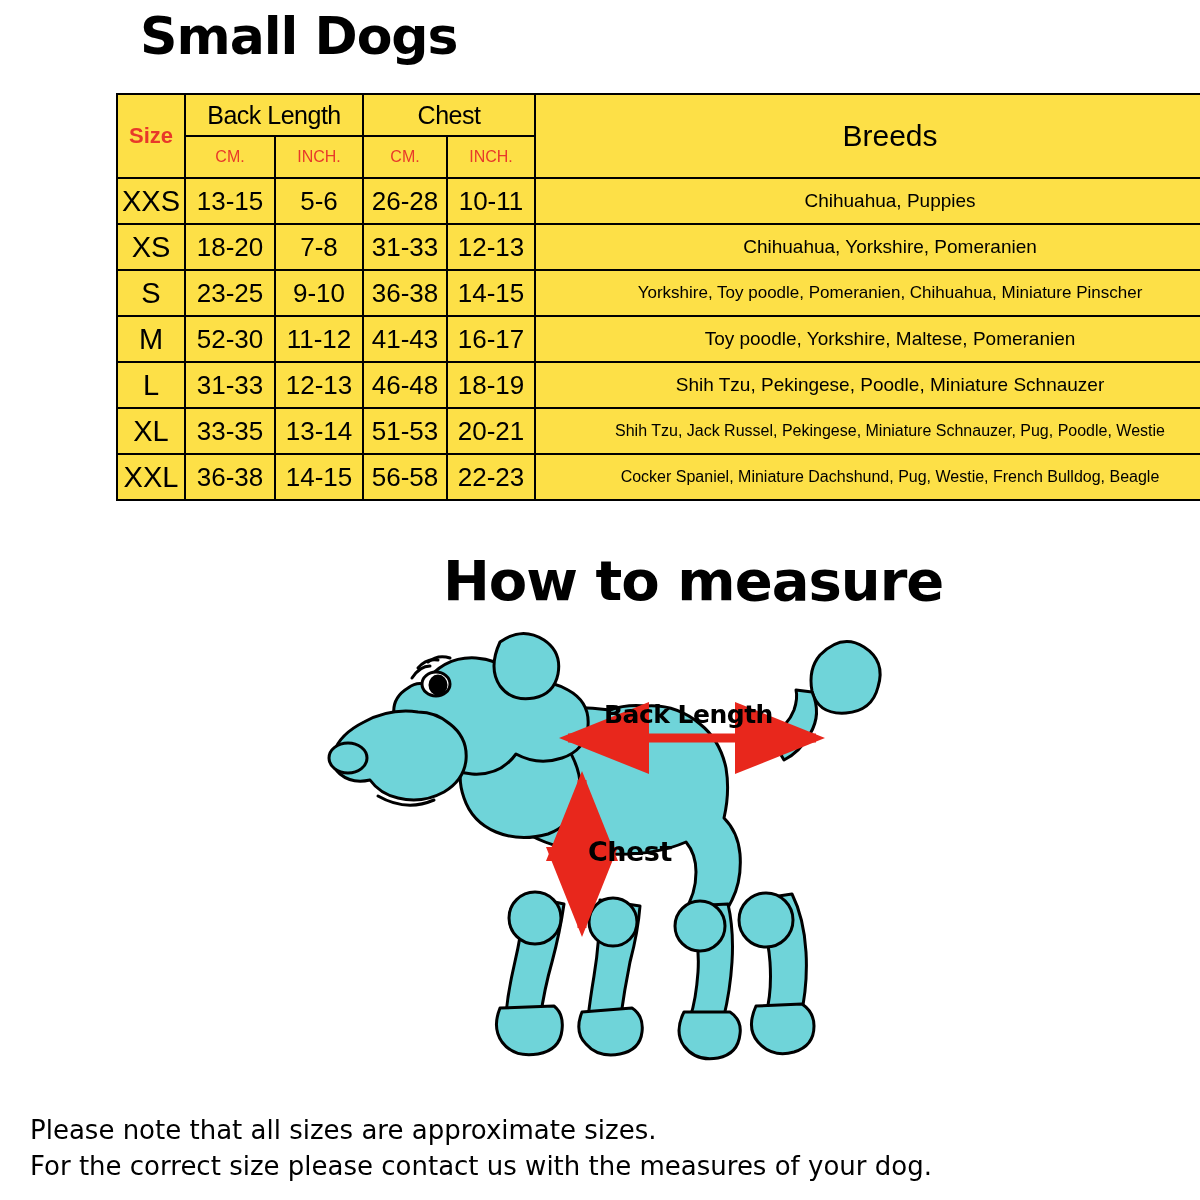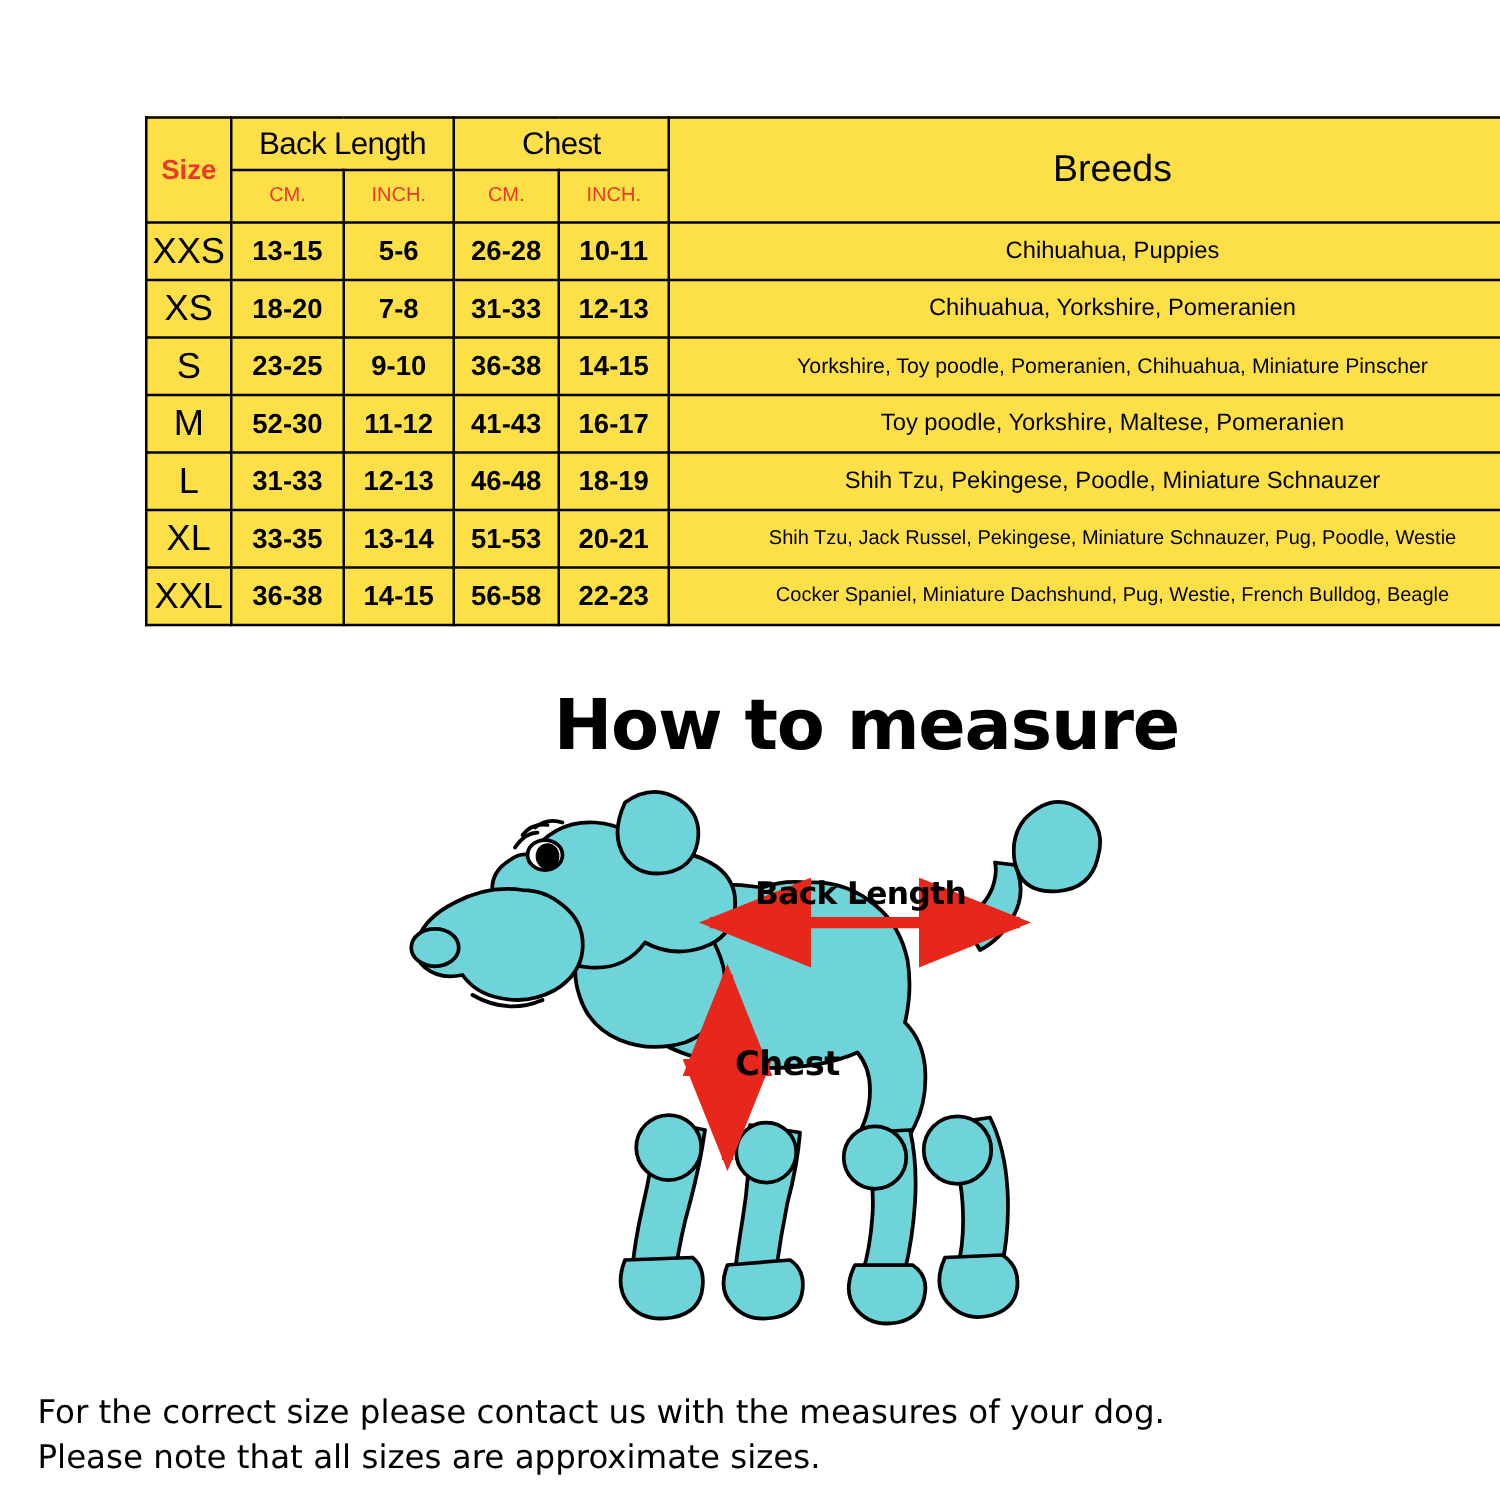"Small Dogs" div.main-title { html: none -> <div>Small Dogs</div> }
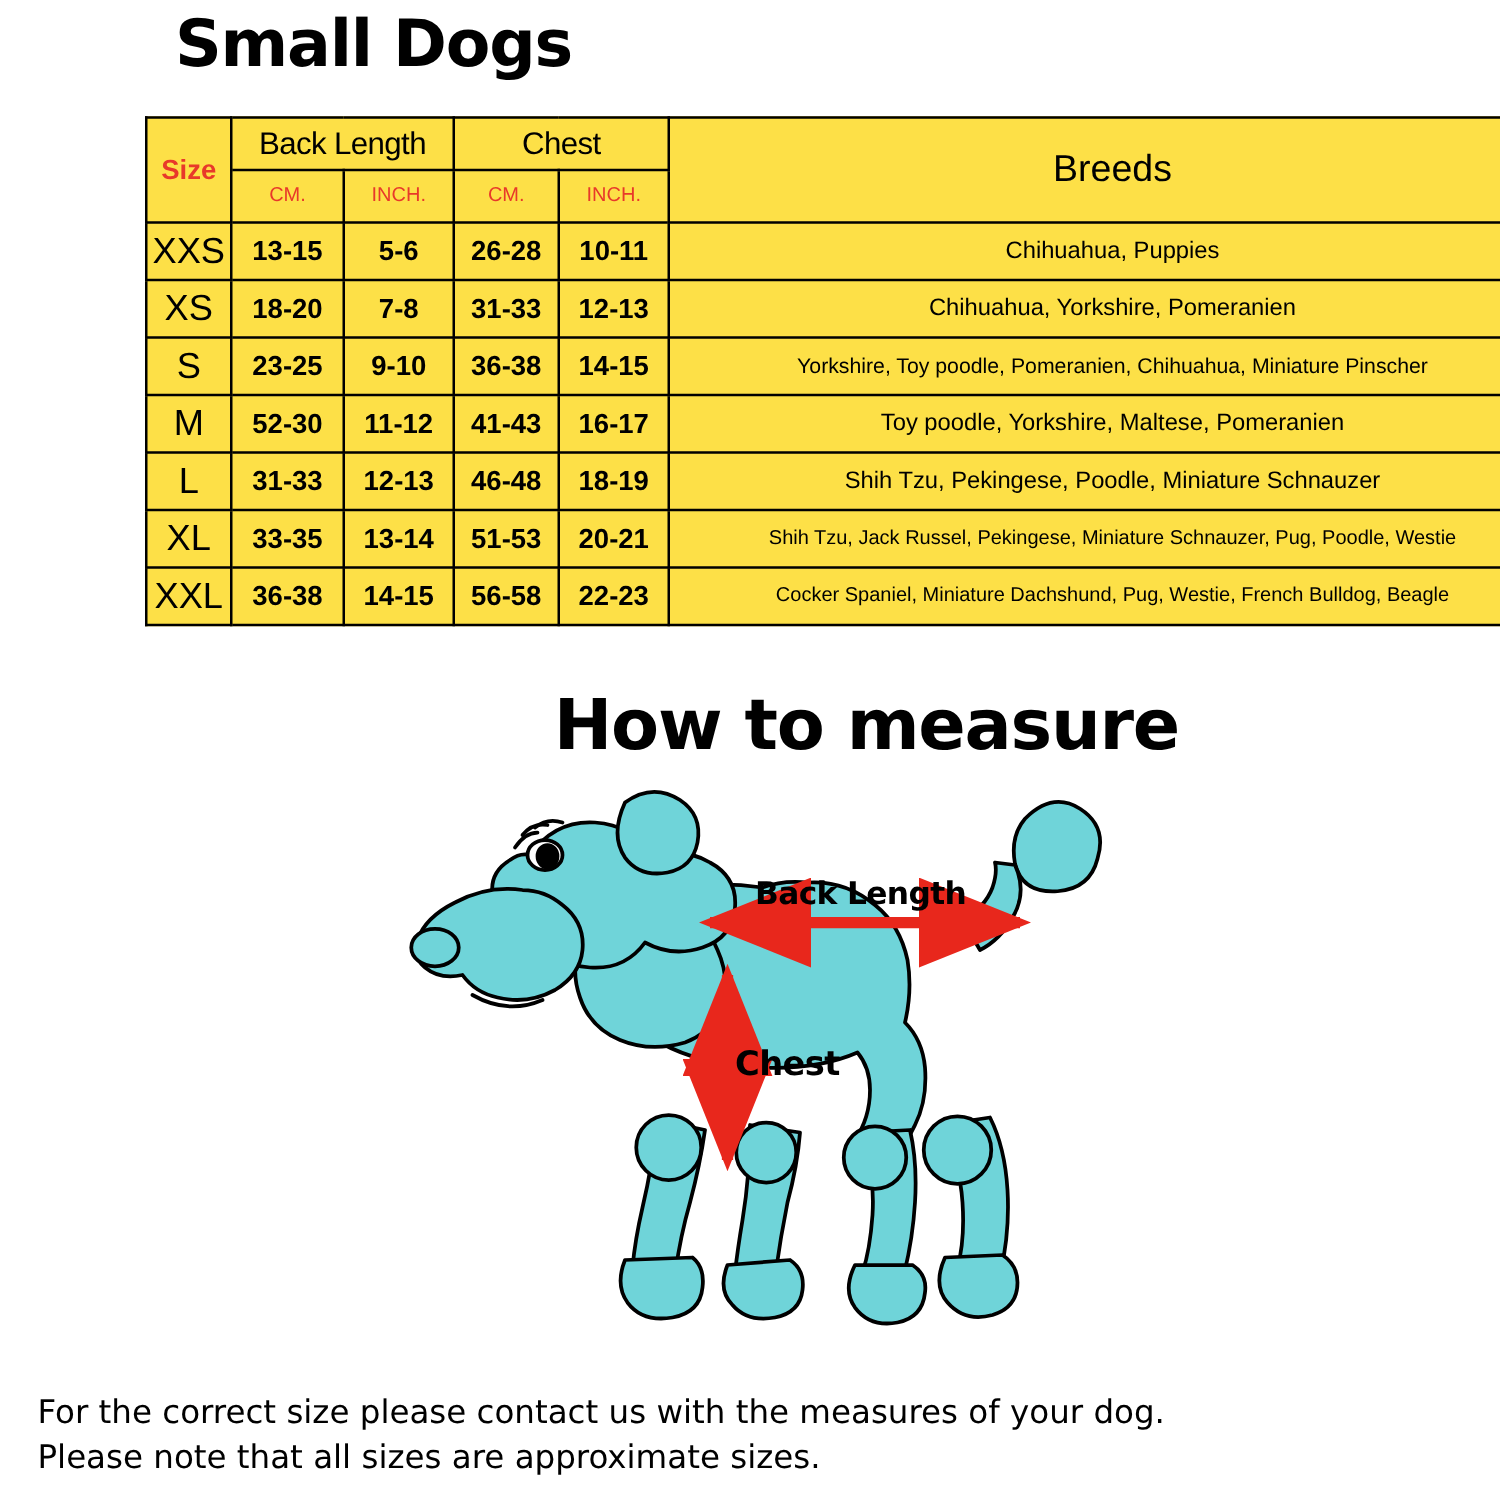"13-15" td.num-cell { font-size: 22px -> 26px; font-weight: bold -> normal }
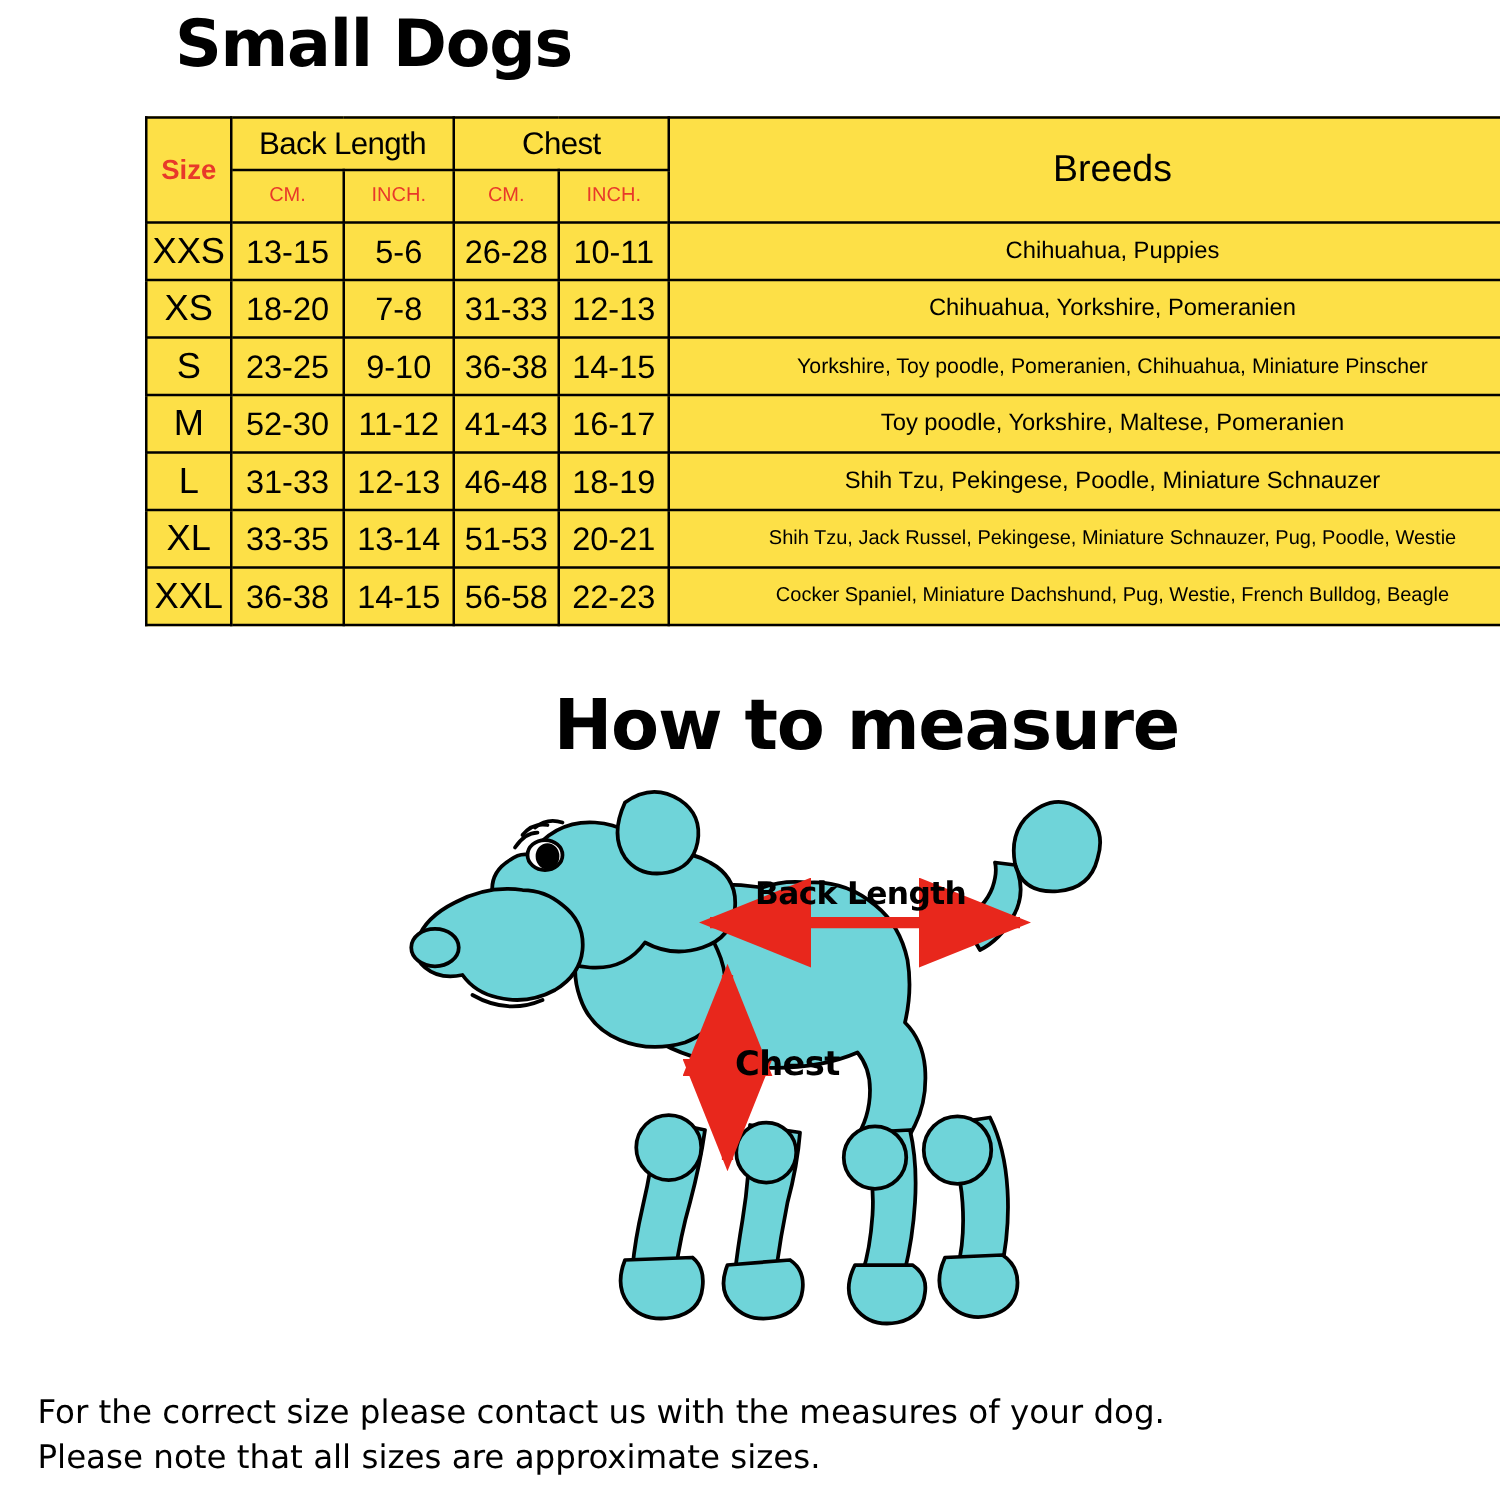"For the correct size please" div { order: before "Please note that all sizes" -> after "Please note that all sizes" }
